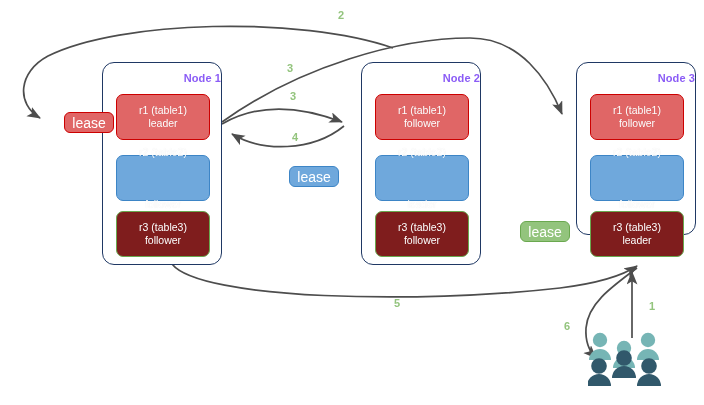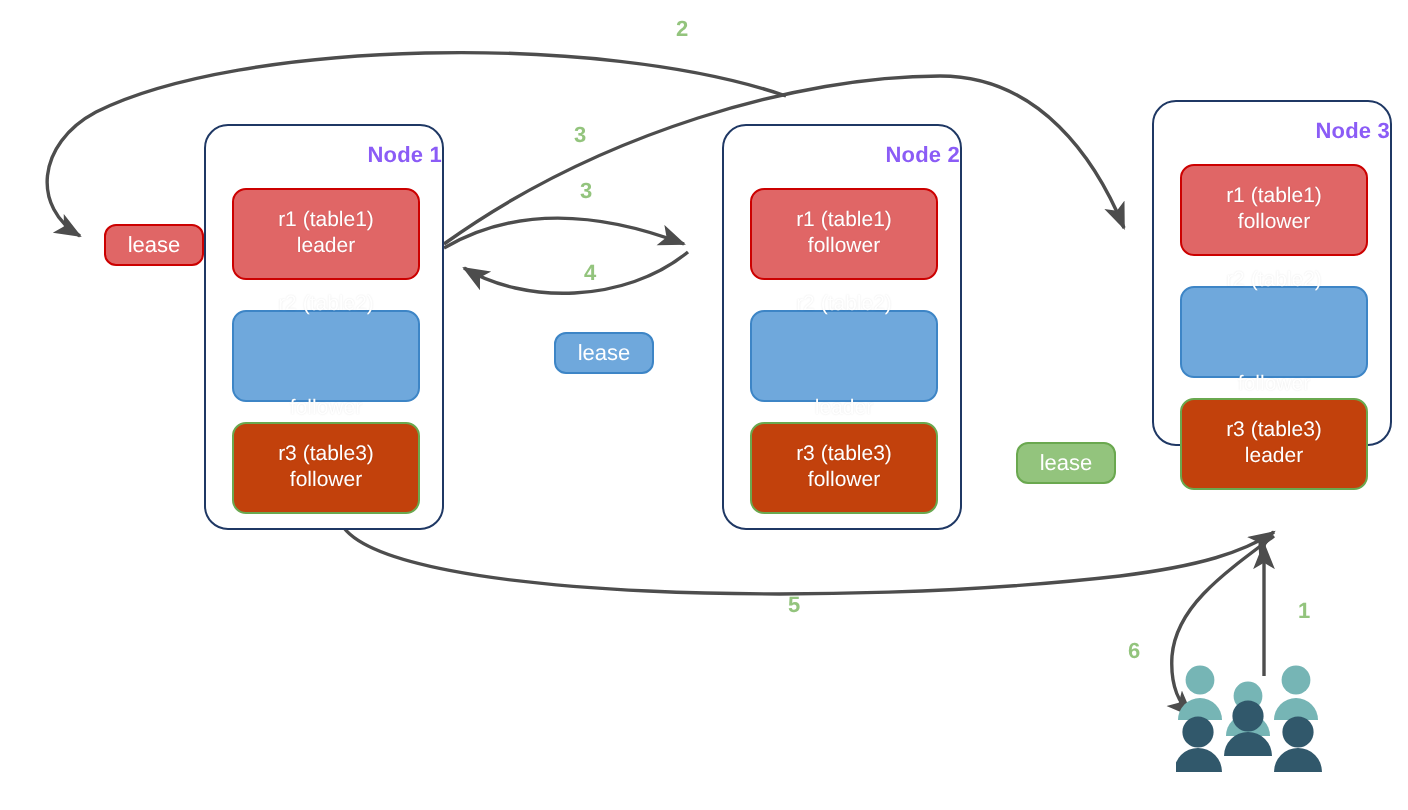"Node 3" div.node { top: 50px -> 62px }
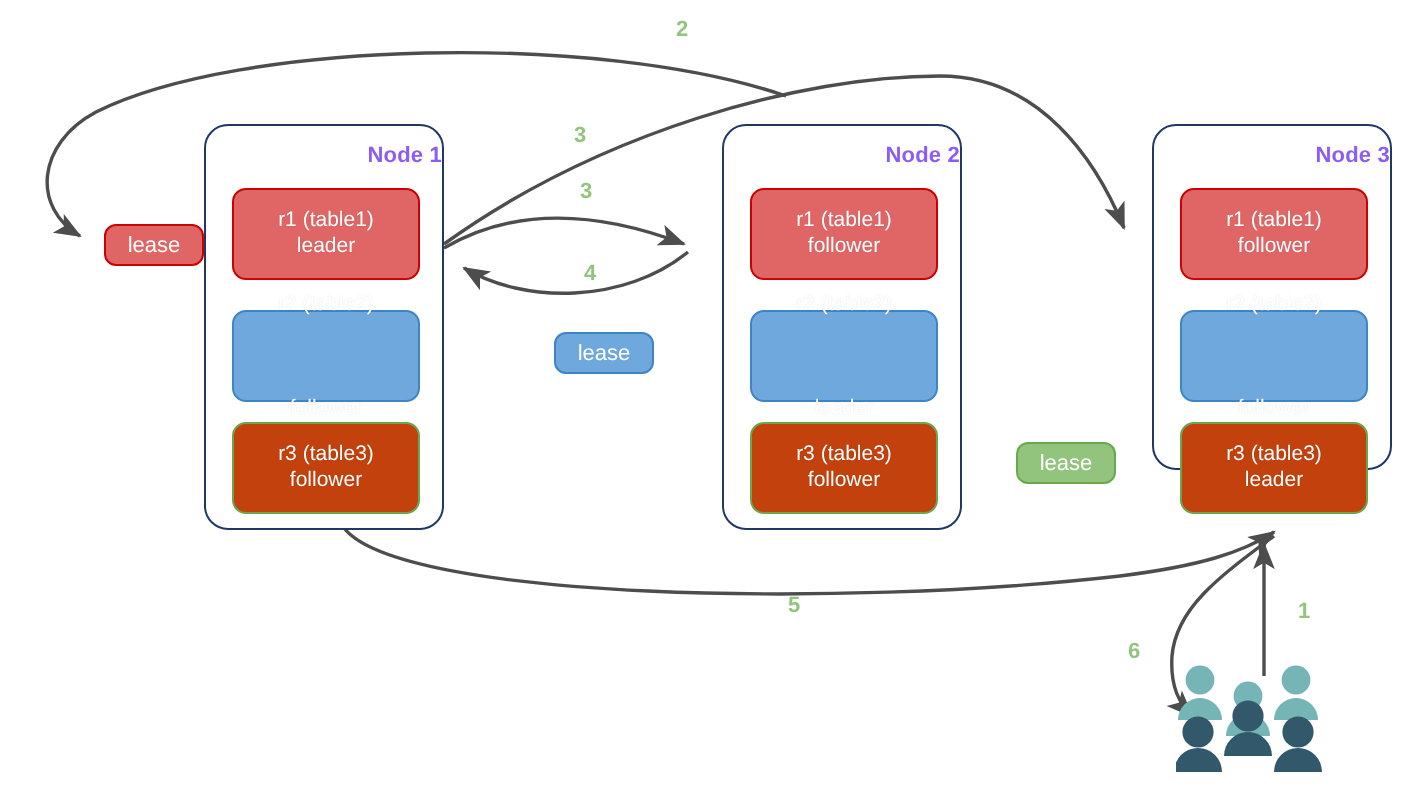"lease" .lease { font-size: 11px -> 14px; margin-left: none -> 12px }
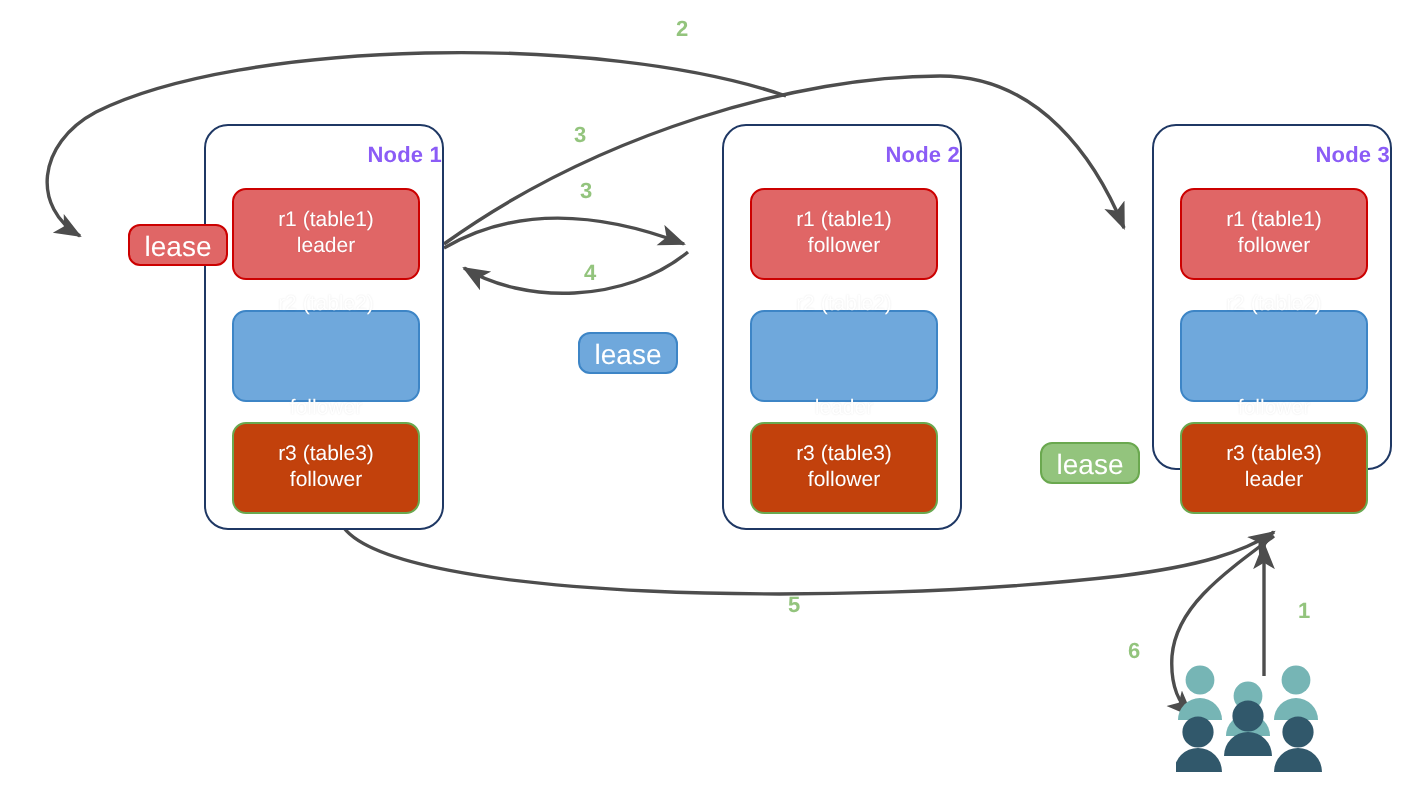"r3 (table3)" .r-green { background: #c2410c -> #7f1d1d }
